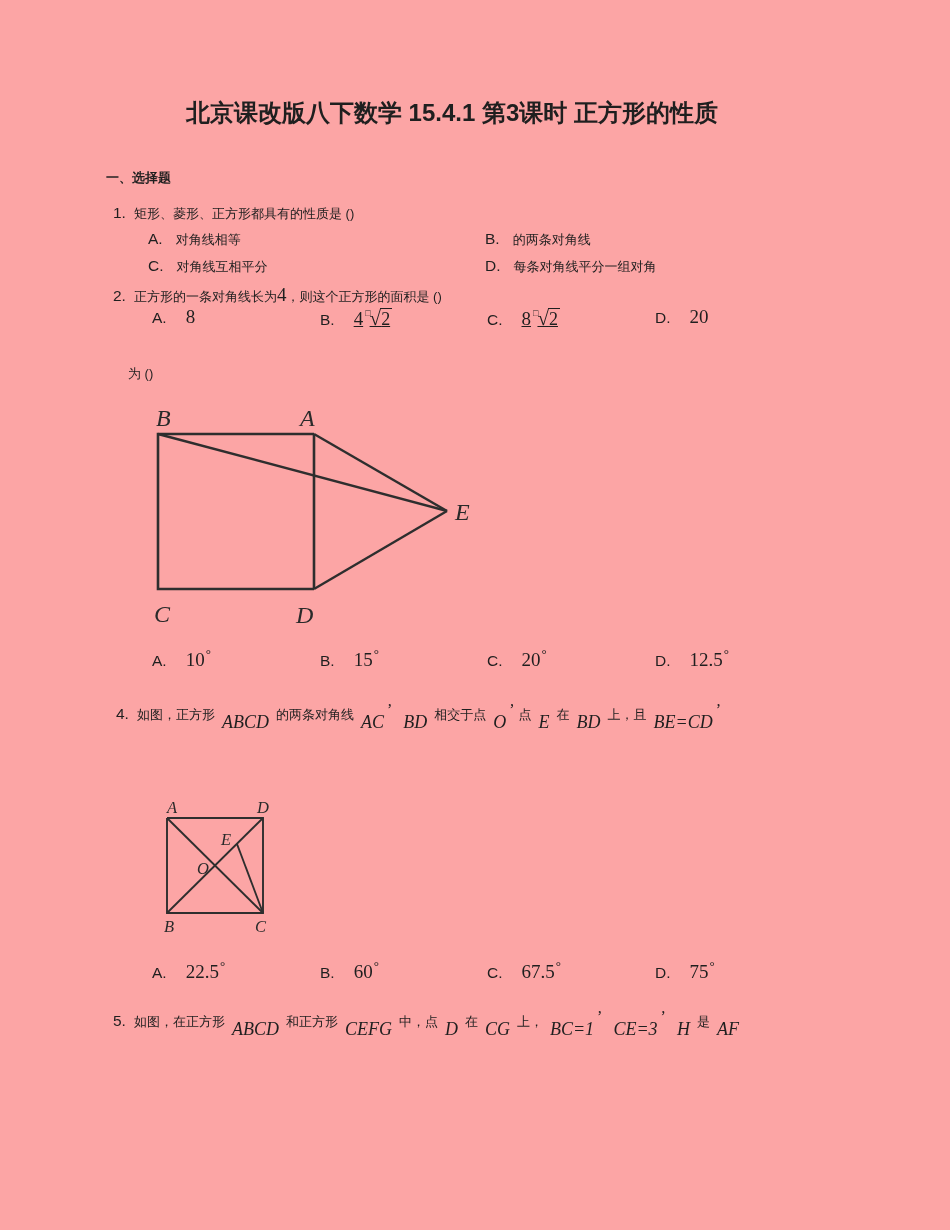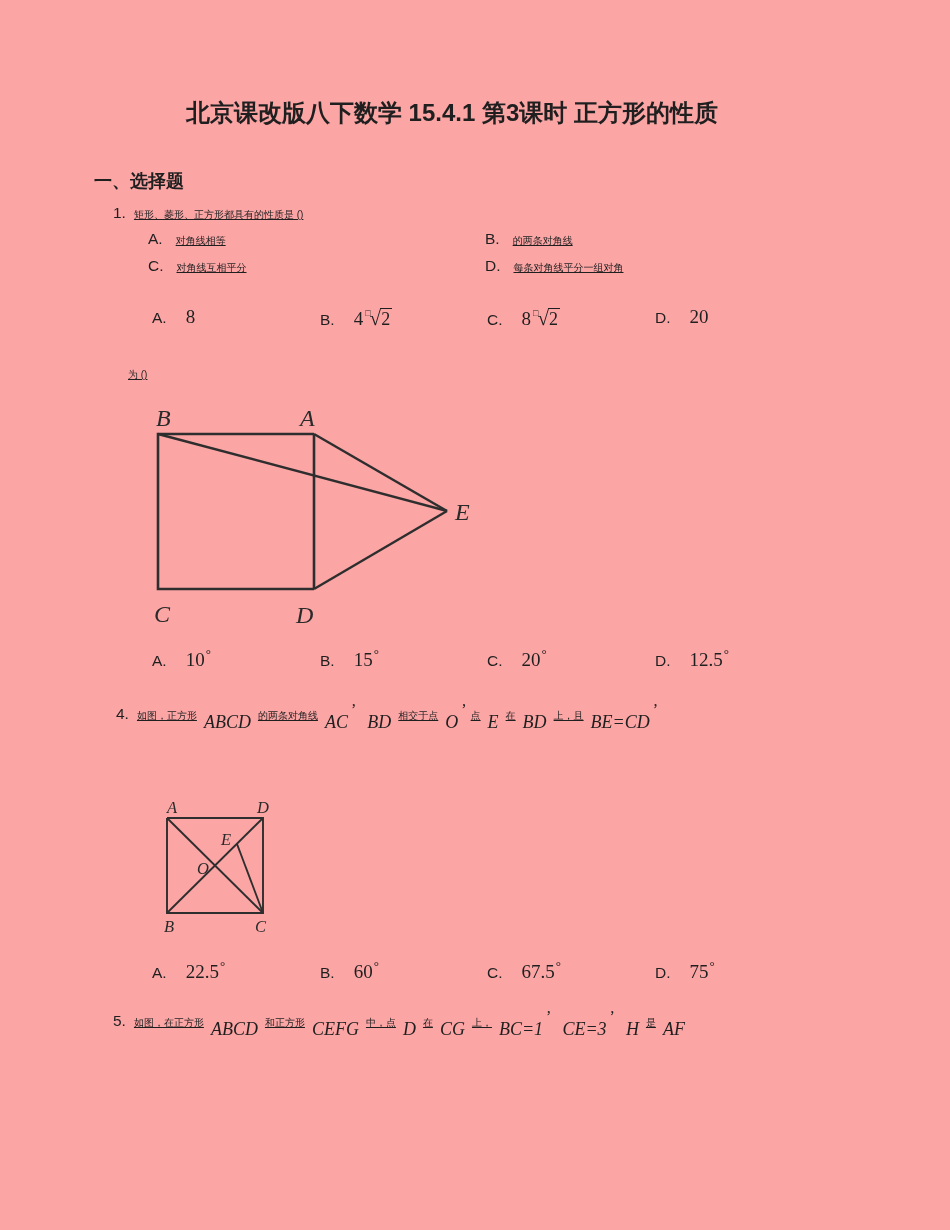"一、选择题" #section-heading { font-size: 18px -> 13px; left: 94px -> 106px }
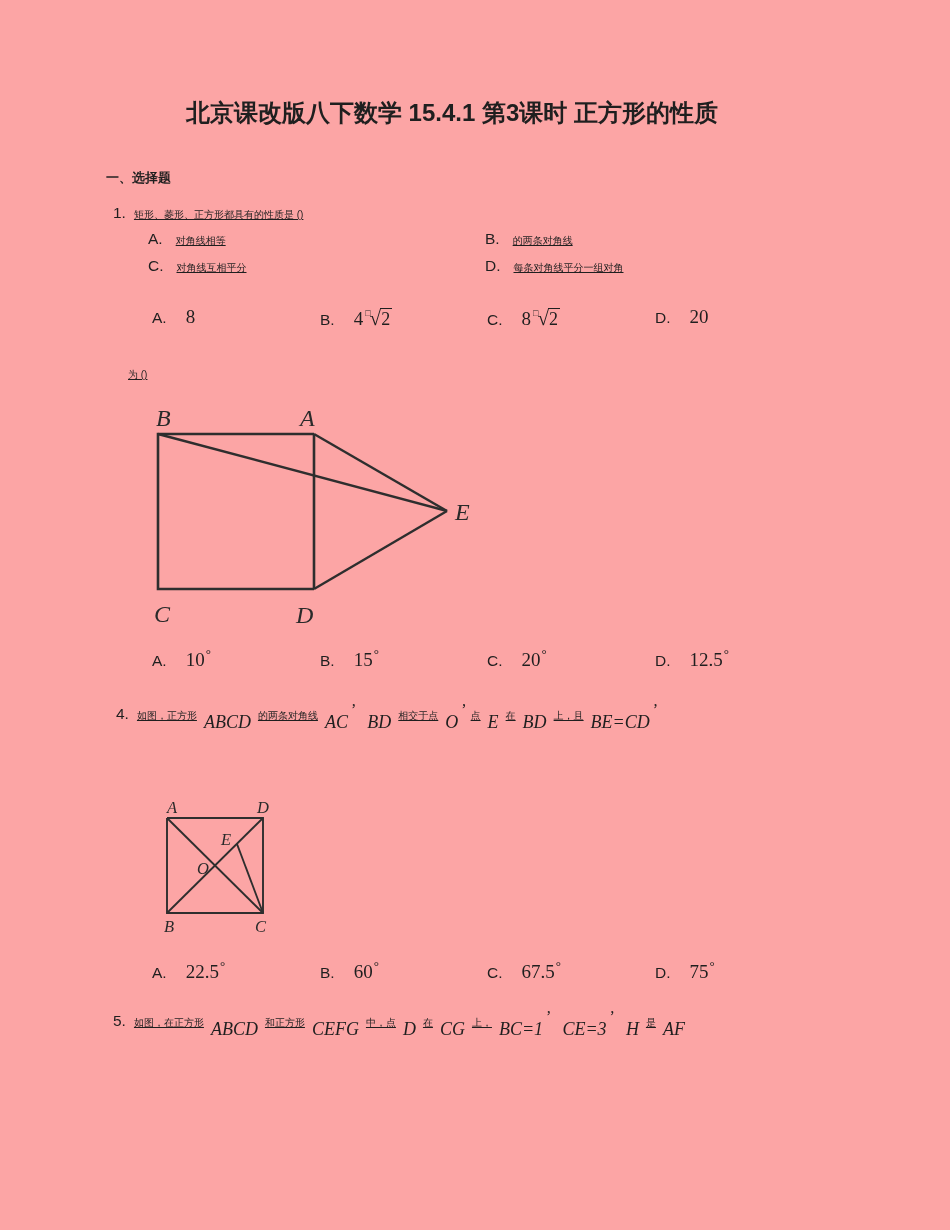"矩形、菱形、正方形都具有的性质是 ()" .t-cjk { font-size: 10px -> 13px; text-decoration: underline -> none }
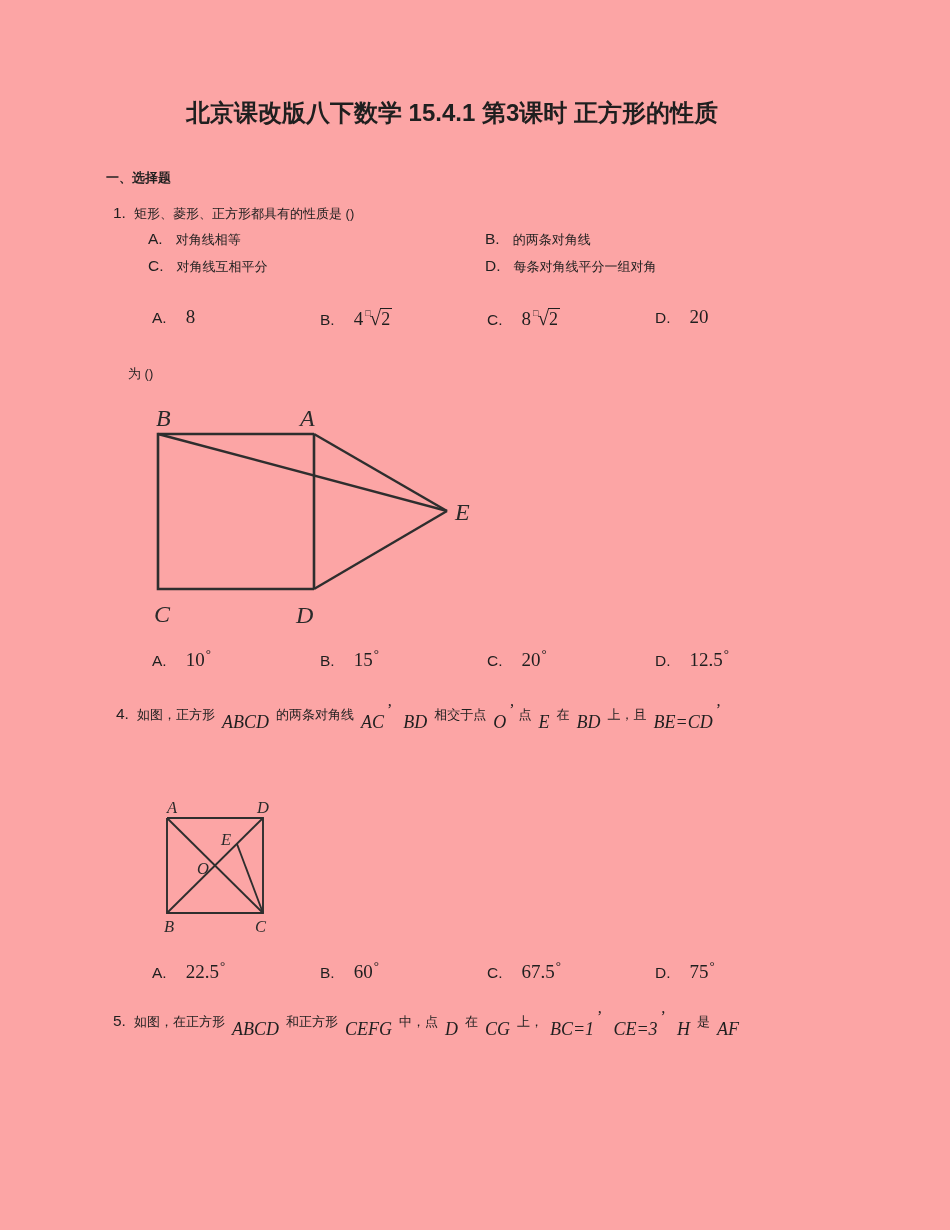"2. 正方形的一条对角线长为4，则这个正方形的面积是 ()" div.abs { html: none -> <div><span>2.</span><span>正方形的一条对角线长为</span><span>4</span><span>，则这个正方形的面积是 ()</span></div> }
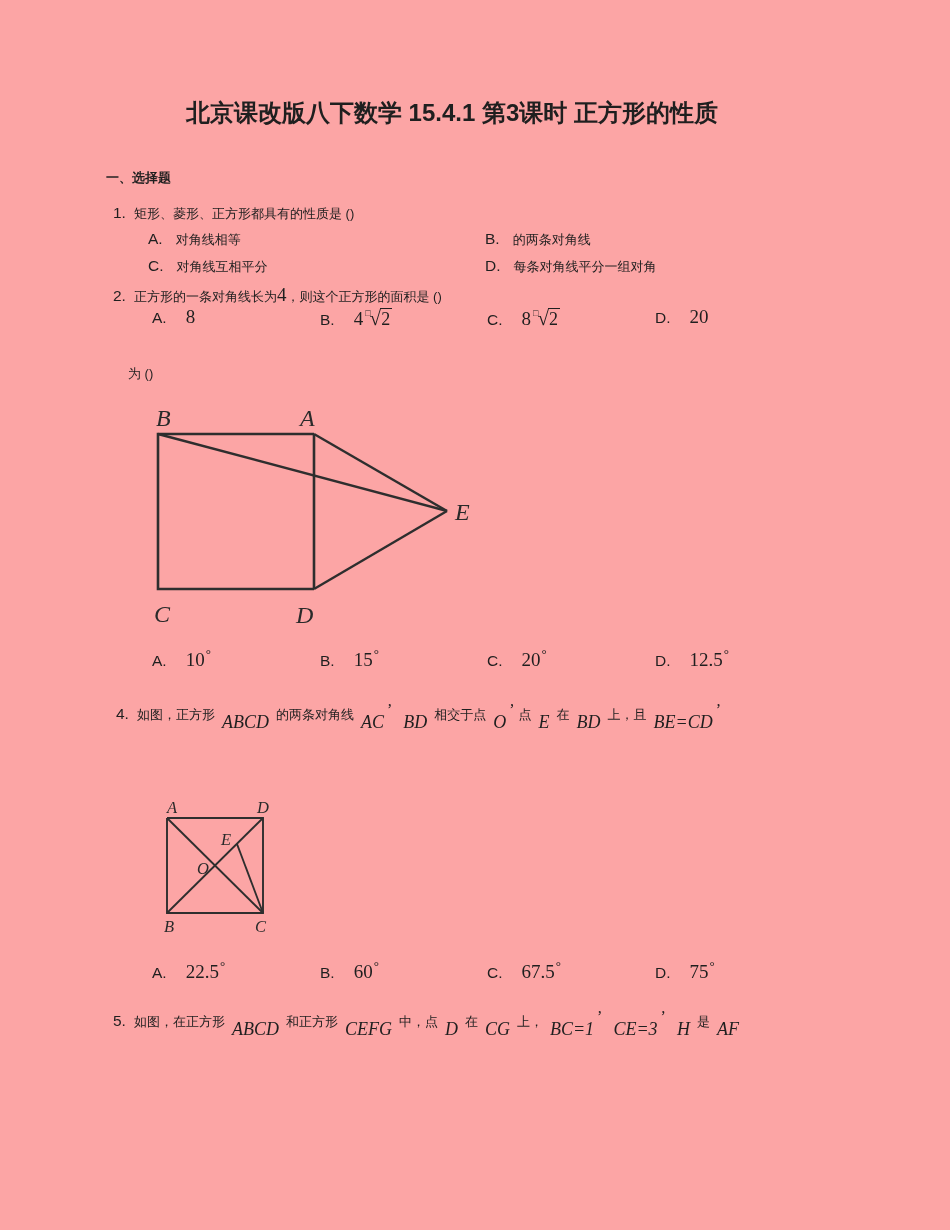"4 □√2" .sqrtval { text-decoration: none -> underline }
